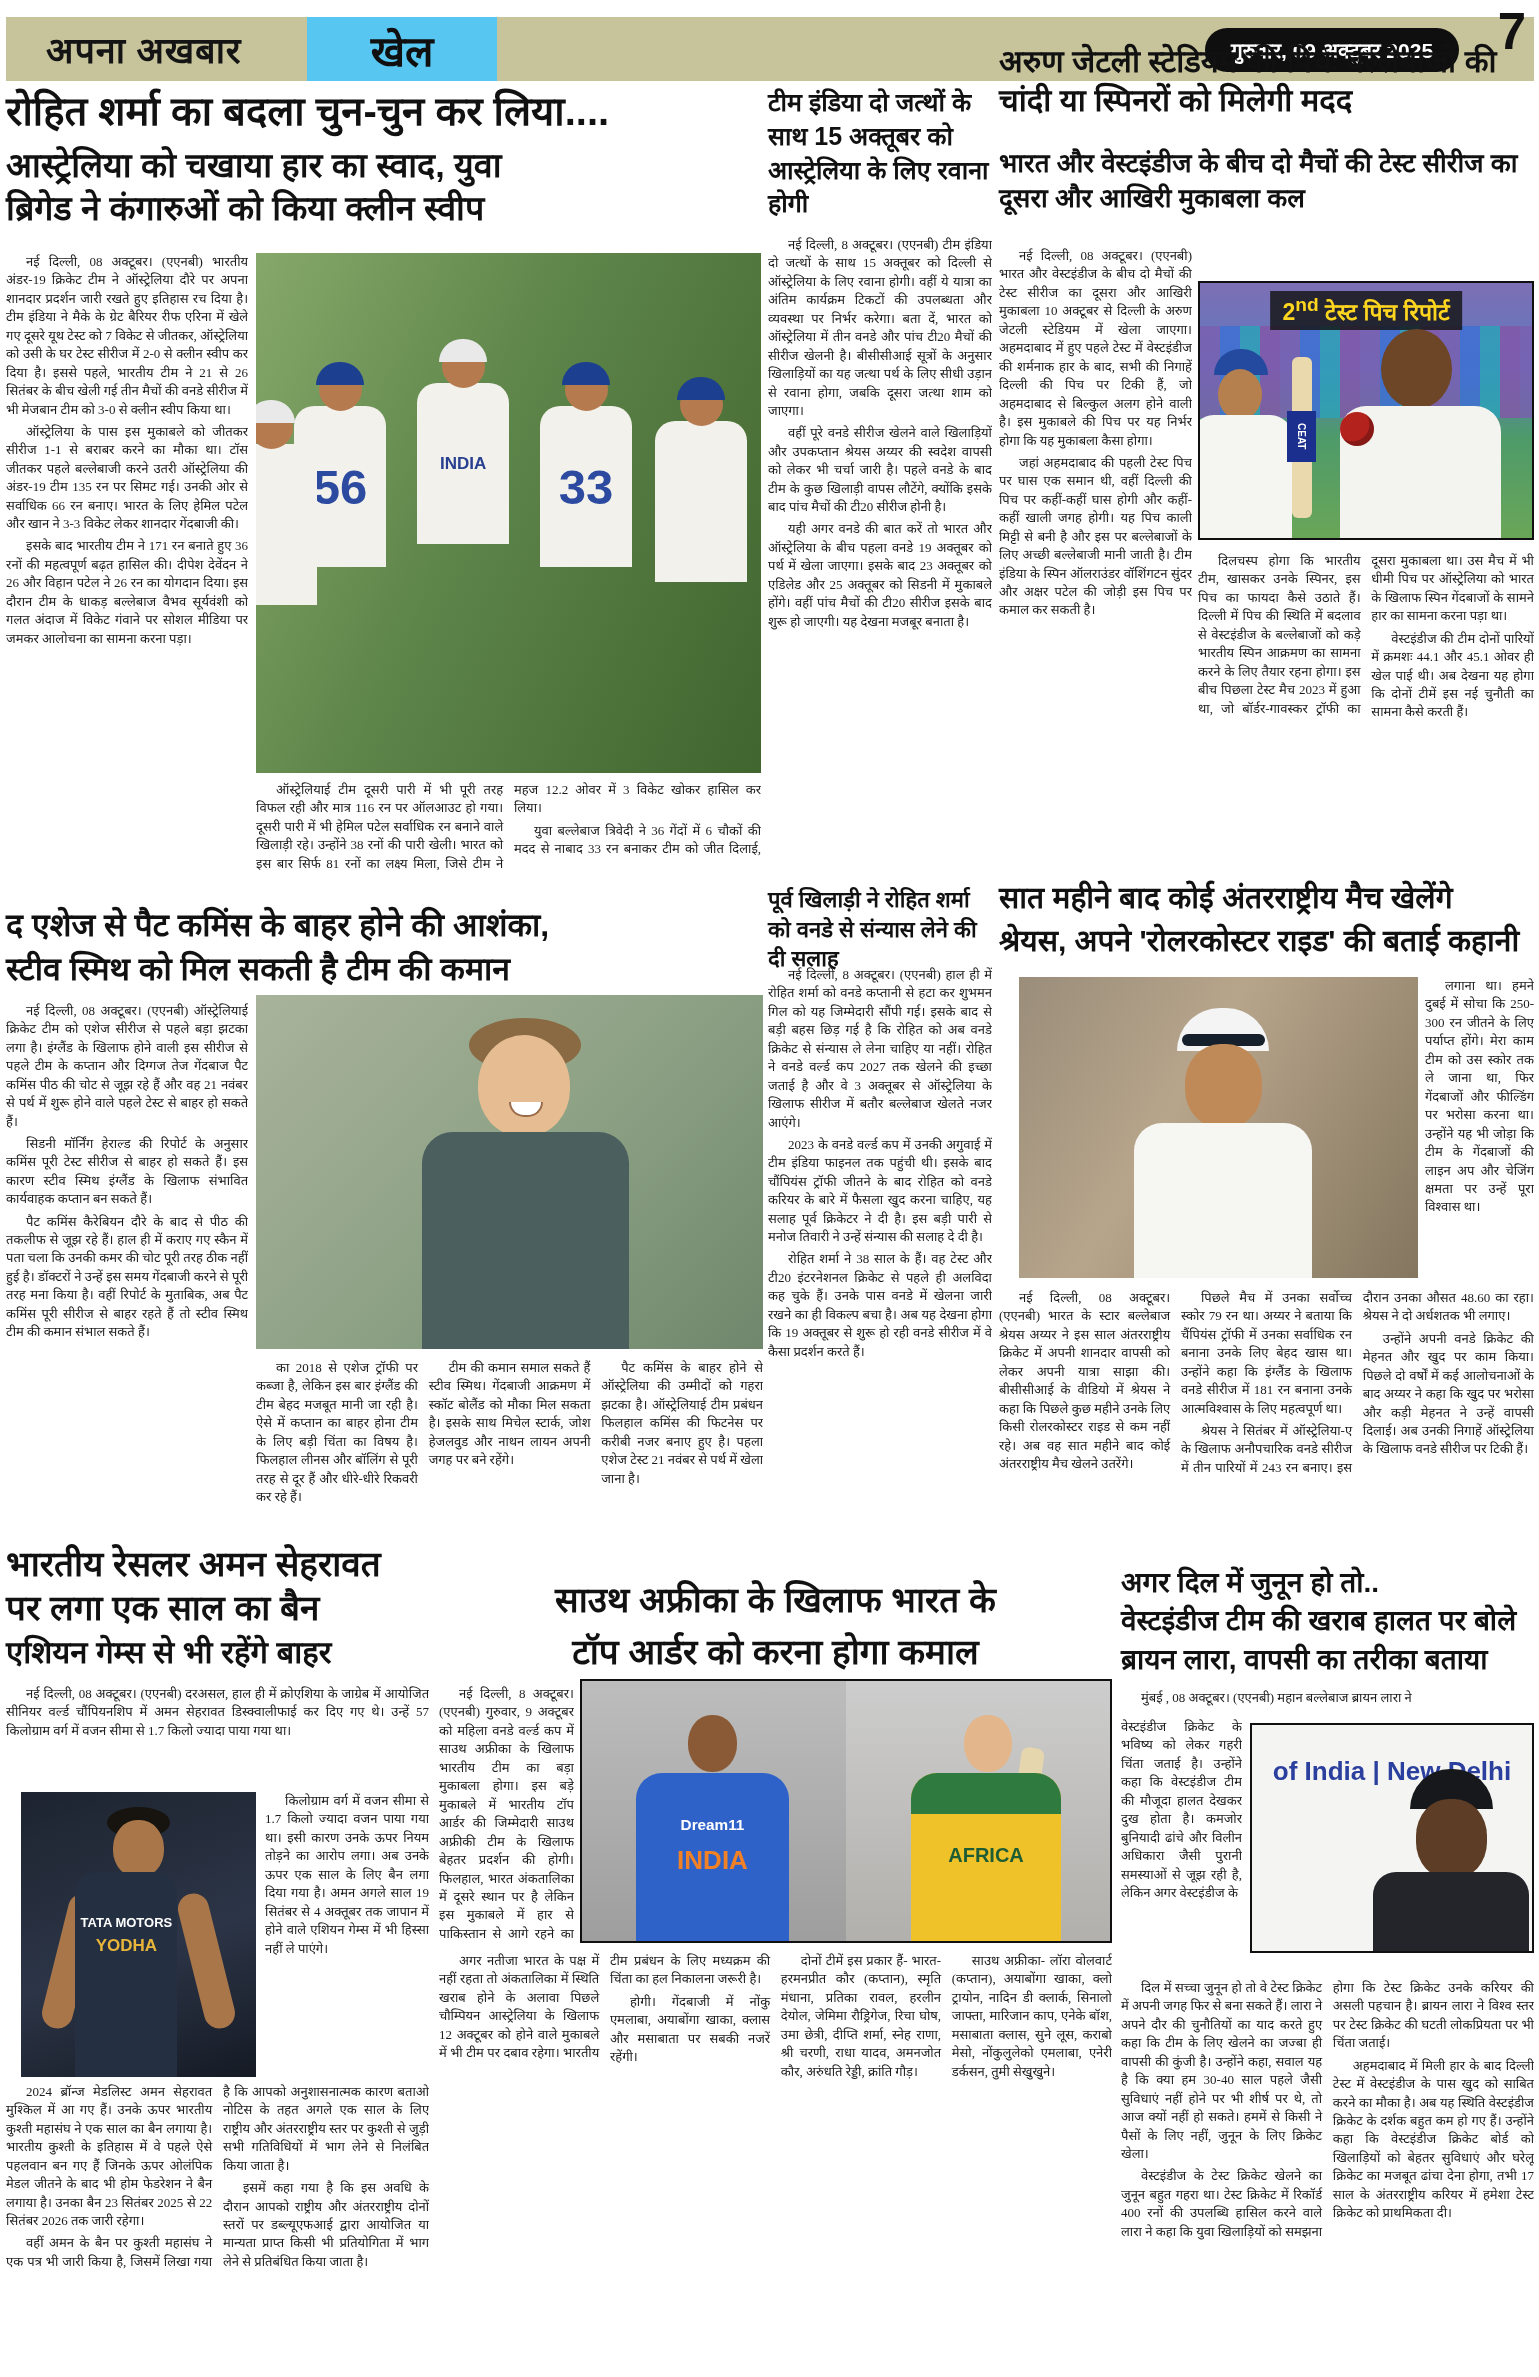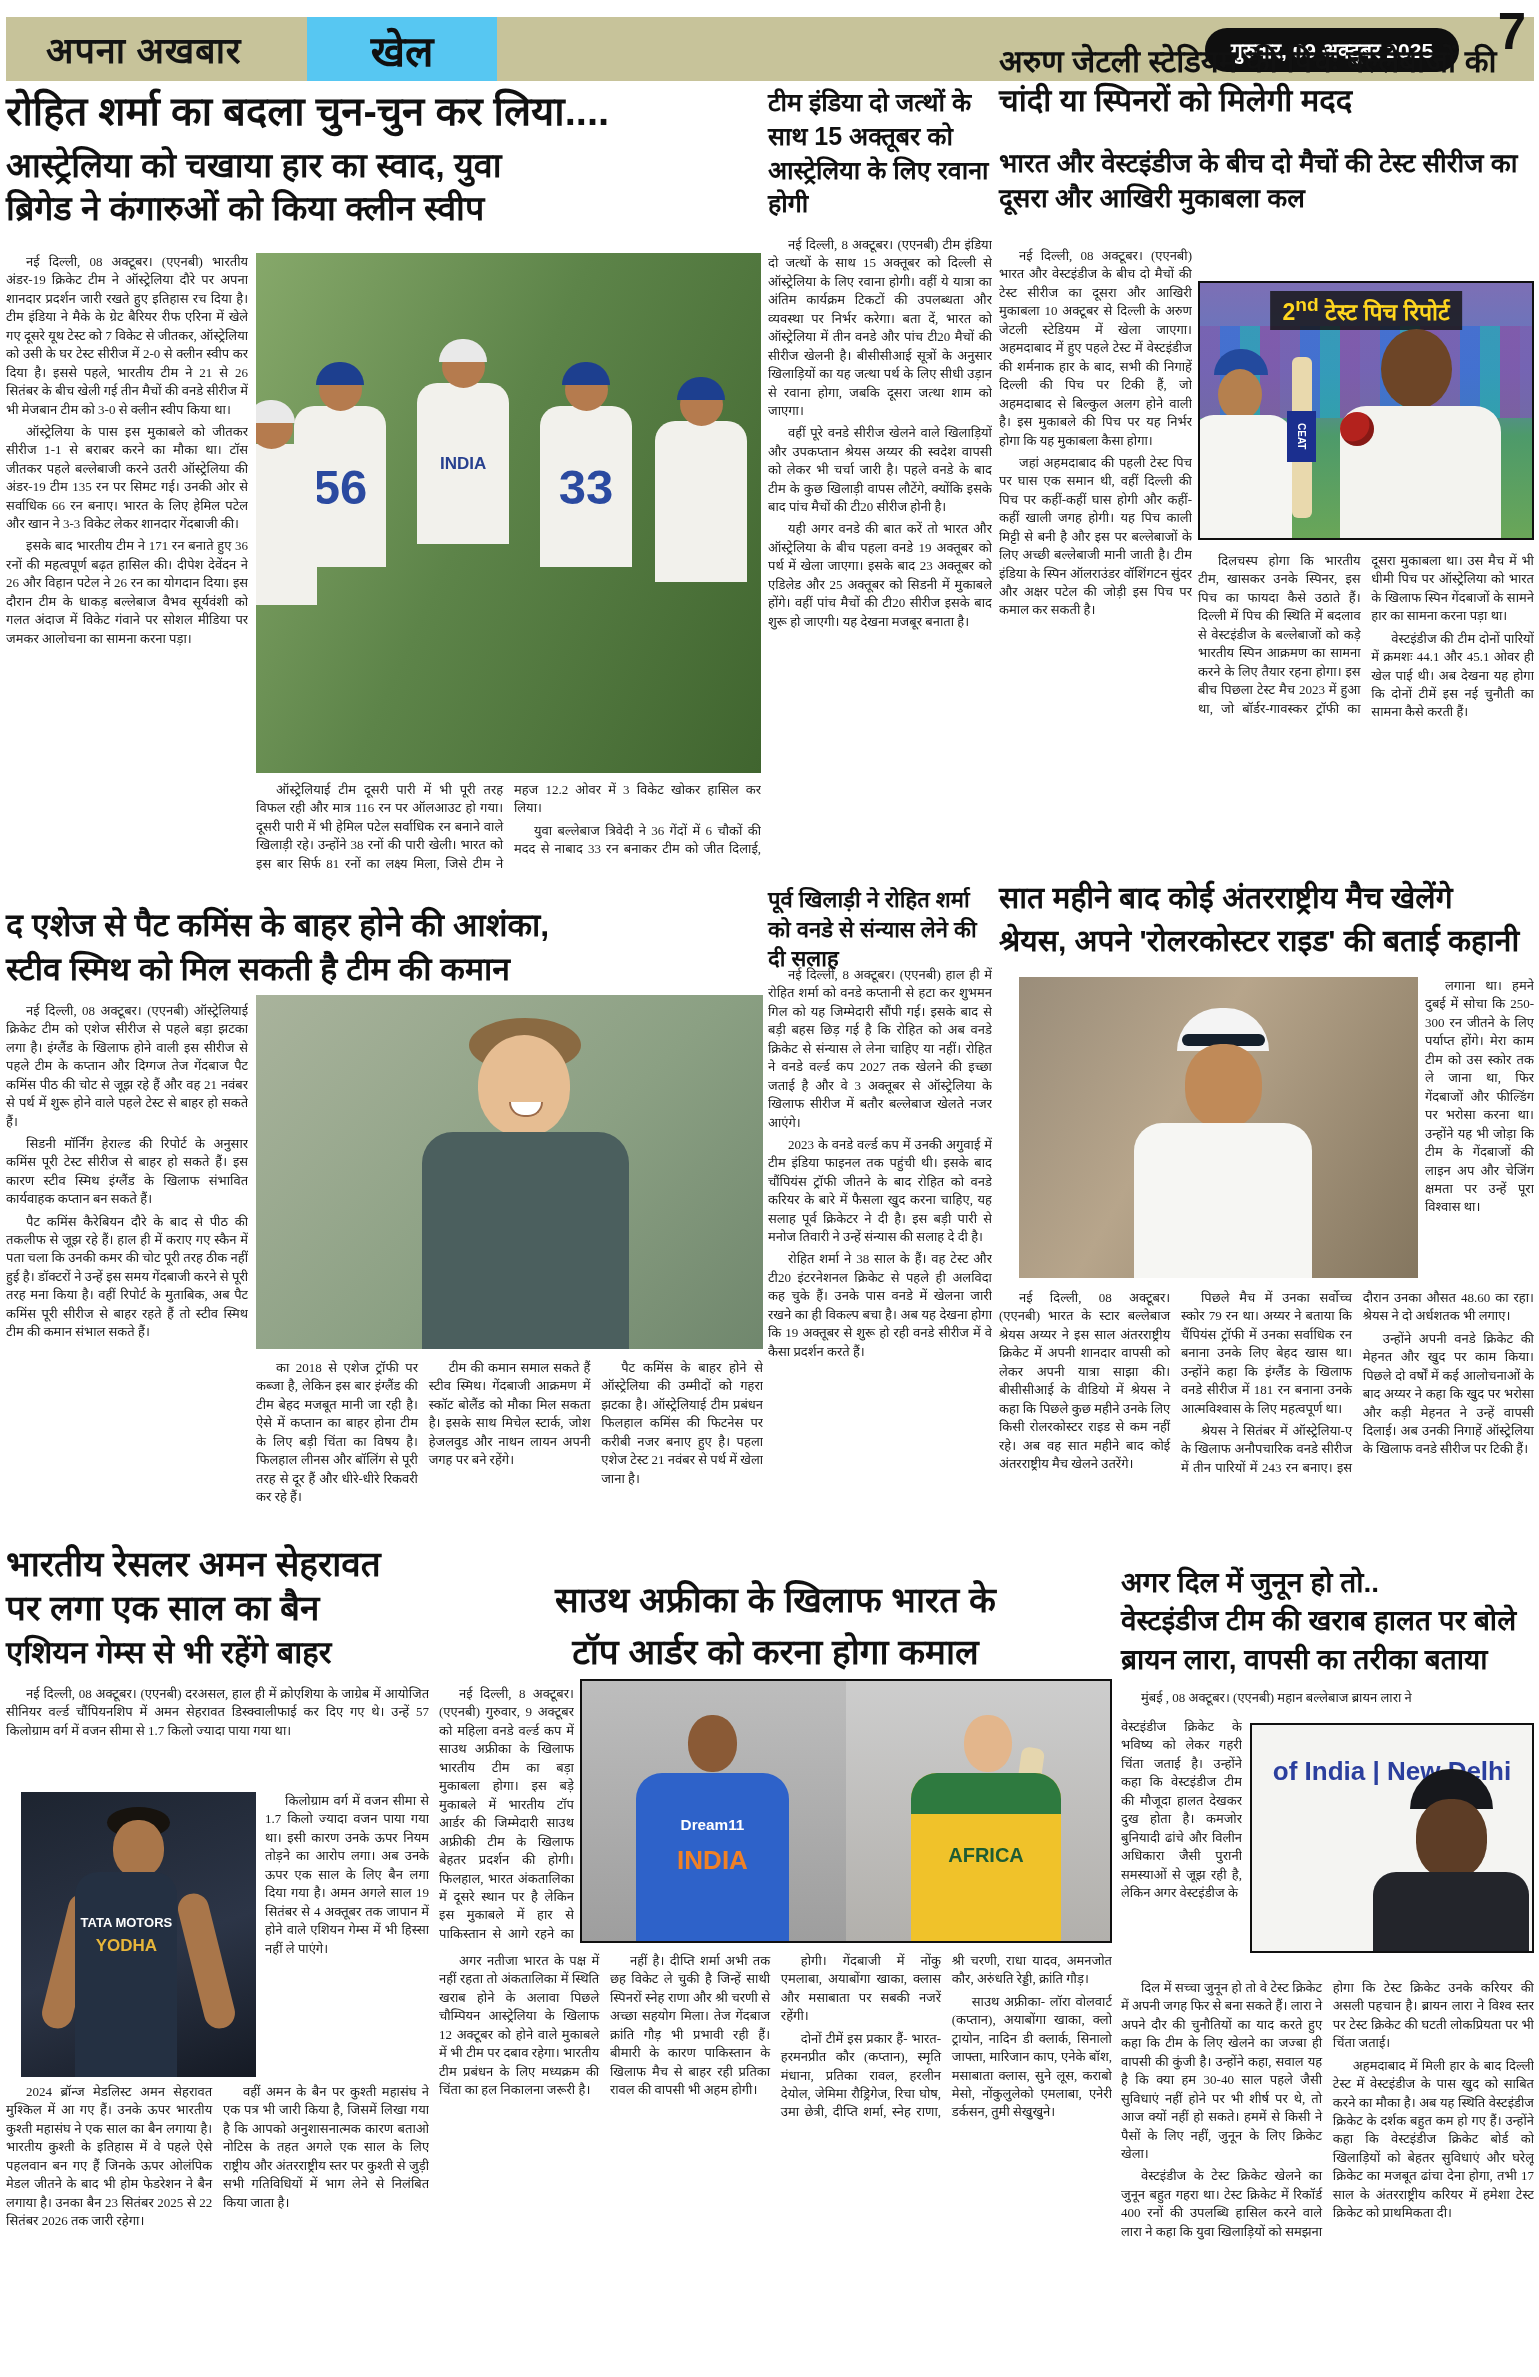"नहीं है। दीप्ति शर्मा अभी" p { html: <p>नहीं है। दीप्ति शर्मा अभी तक छह विकेट ले चुकी है जिन्हें साथी स्पिनरों स्नेह राणा और श्री चरणी से अच्छा सहयोग मिला। तेज गेंदबाज क्रांति गौड़ भी प्रभावी रही हैं। बीमारी के कारण पाकिस्तान के खिलाफ मैच से बाहर रही प्रतिका रावल की वापसी भी अहम होगी।</p> -> none }
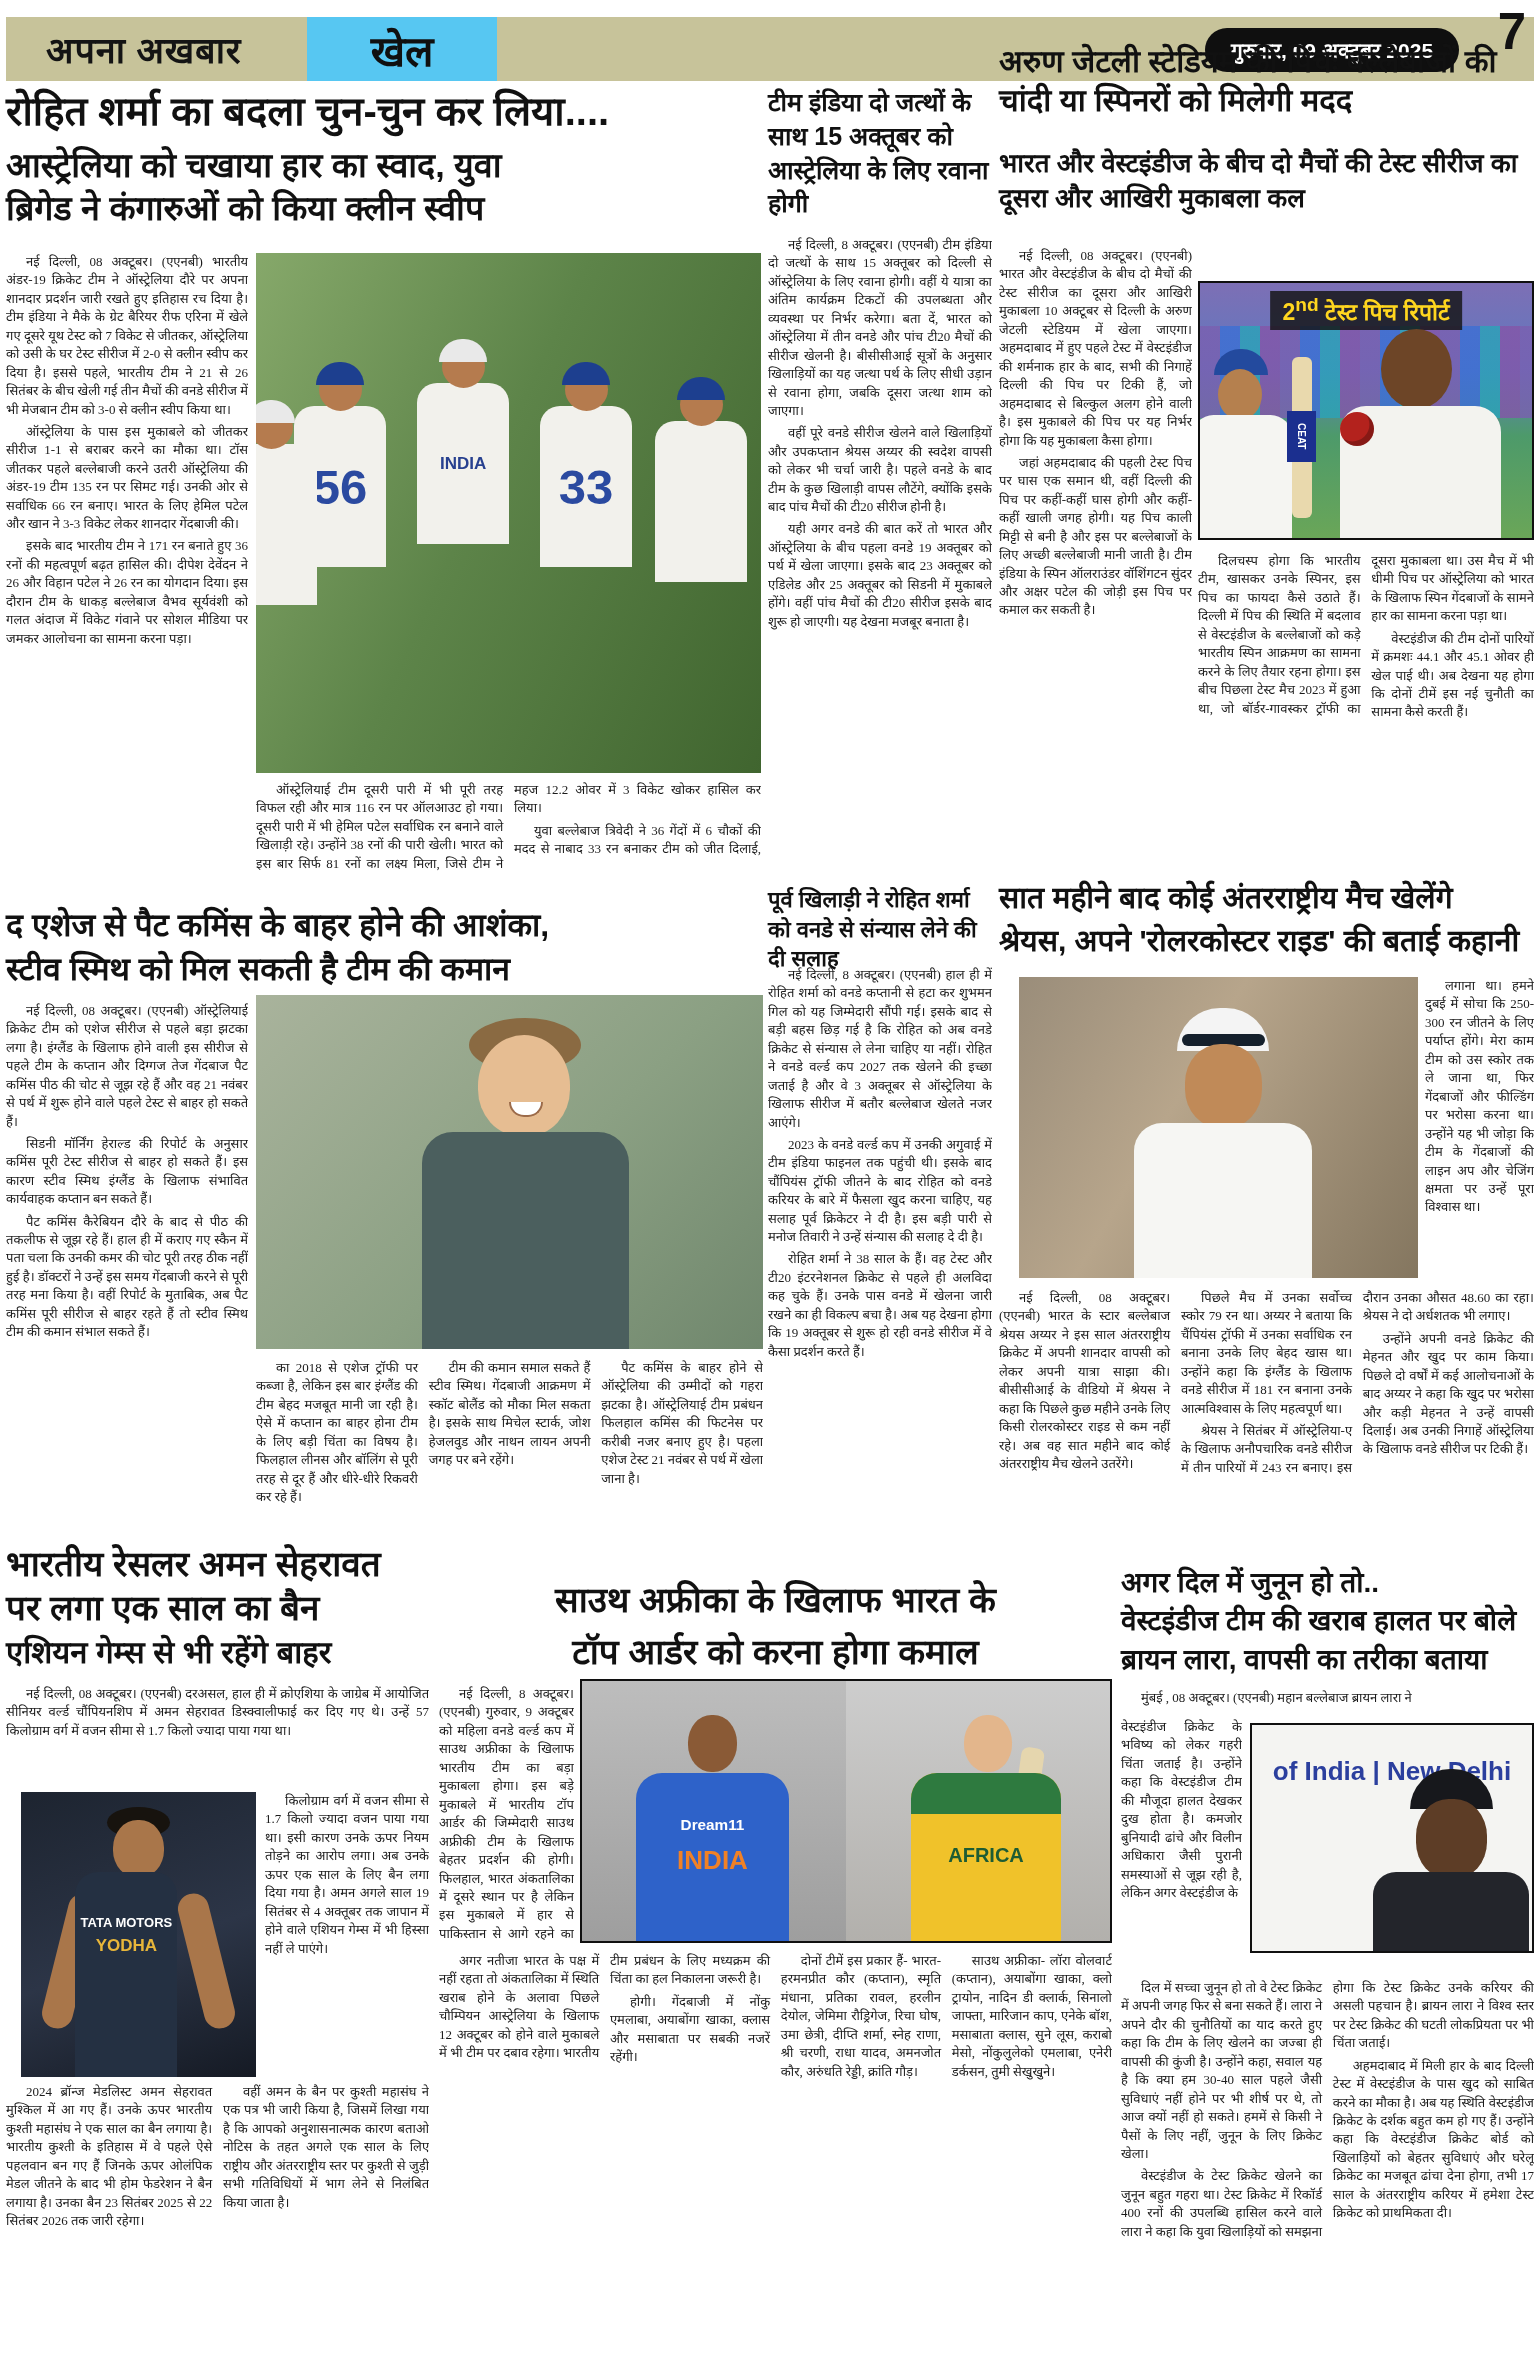"इसमें कहा गया है कि" p { html: none -> <p>इसमें कहा गया है कि इस अवधि के दौरान आपको राष्ट्रीय और अंतरराष्ट्रीय दोनों स्तरों पर डब्ल्यूएफआई द्वारा आयोजित या मान्यता प्राप्त किसी भी प्रतियोगिता में भाग लेने से प्रतिबंधित किया जाता है।</p> }
